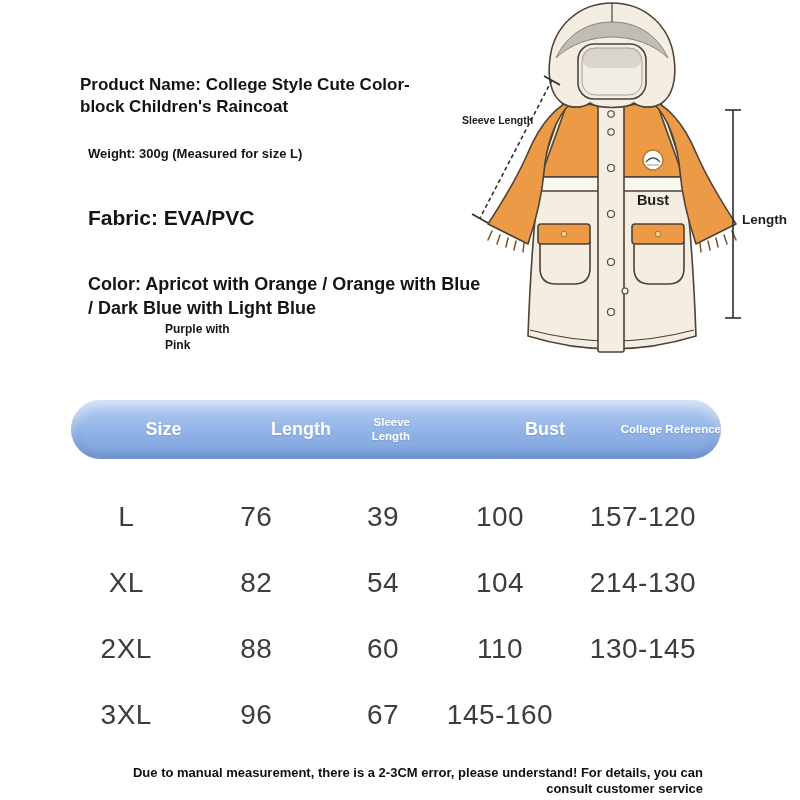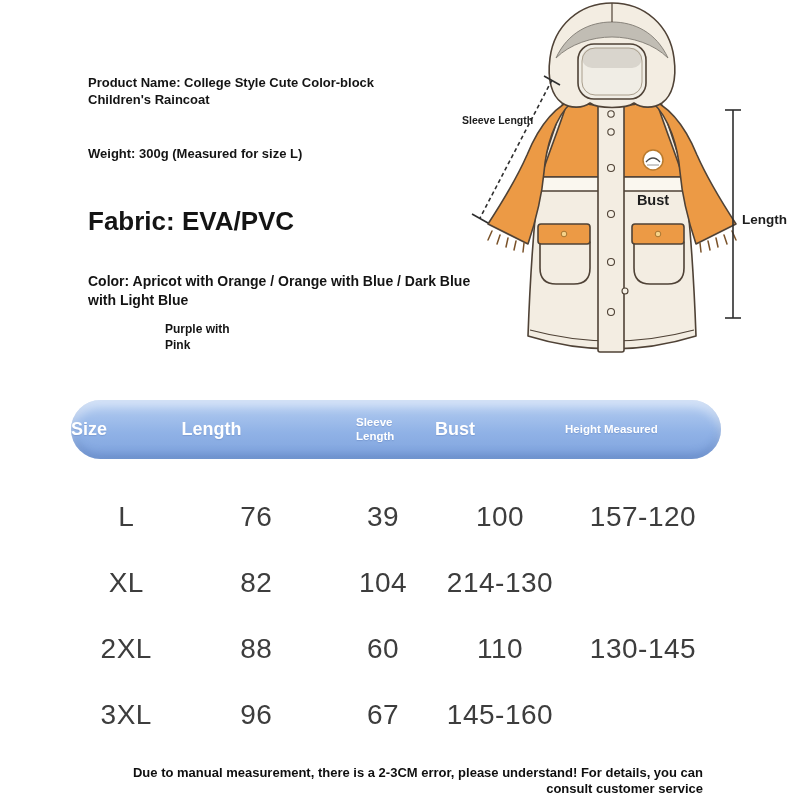"Product Name: College Style Cute" .p-name { font-size: 13px -> 17px; left: 88px -> 80px }
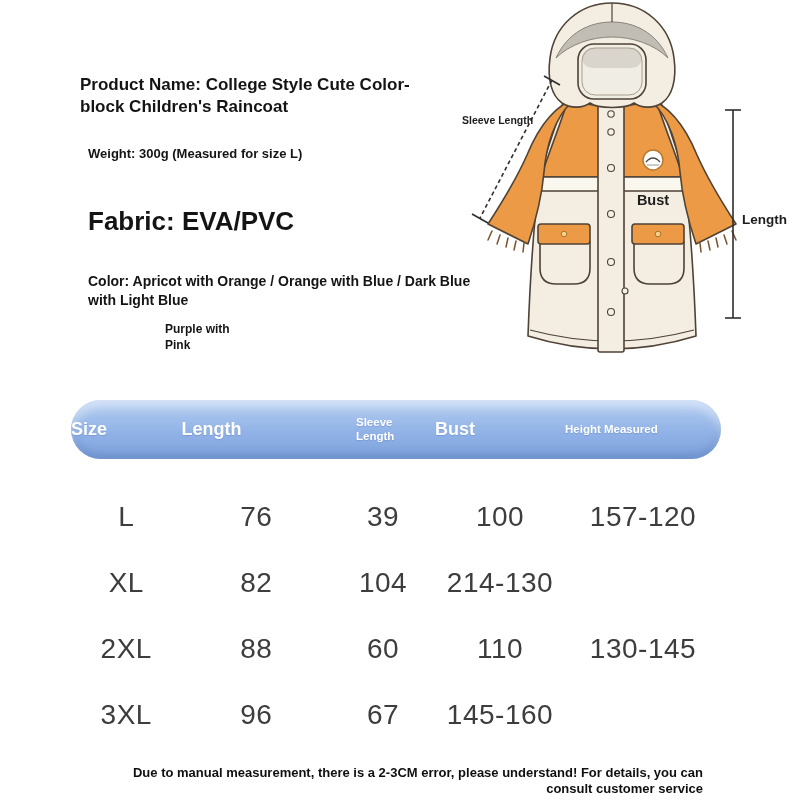"Fabric: EVA/PVC" .p-fabric { font-size: 26px -> 21px }
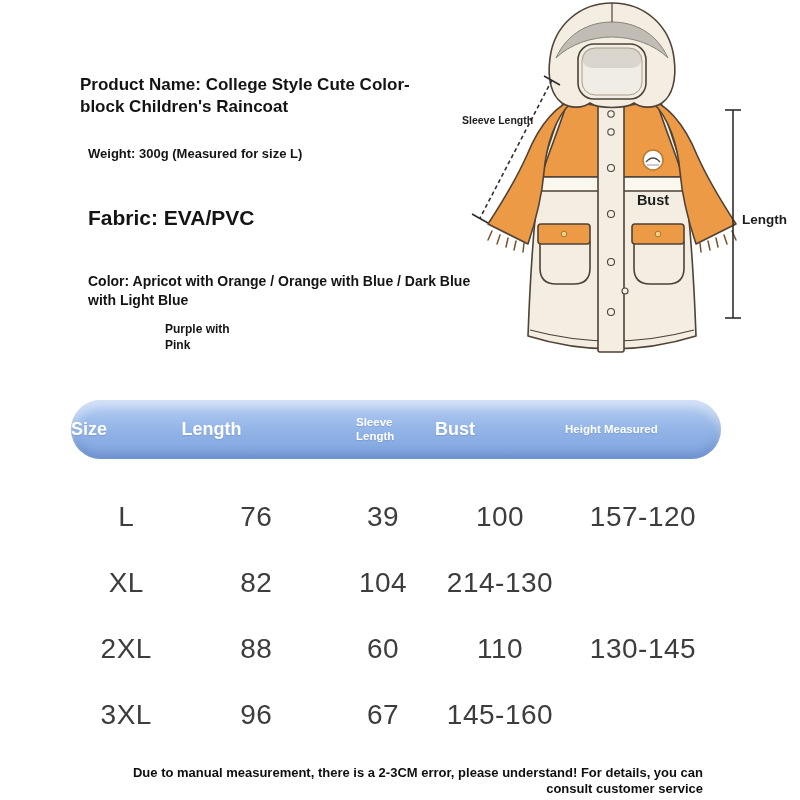"Color: Apricot with Orange /" .p-colors { font-size: 14px -> 18px }
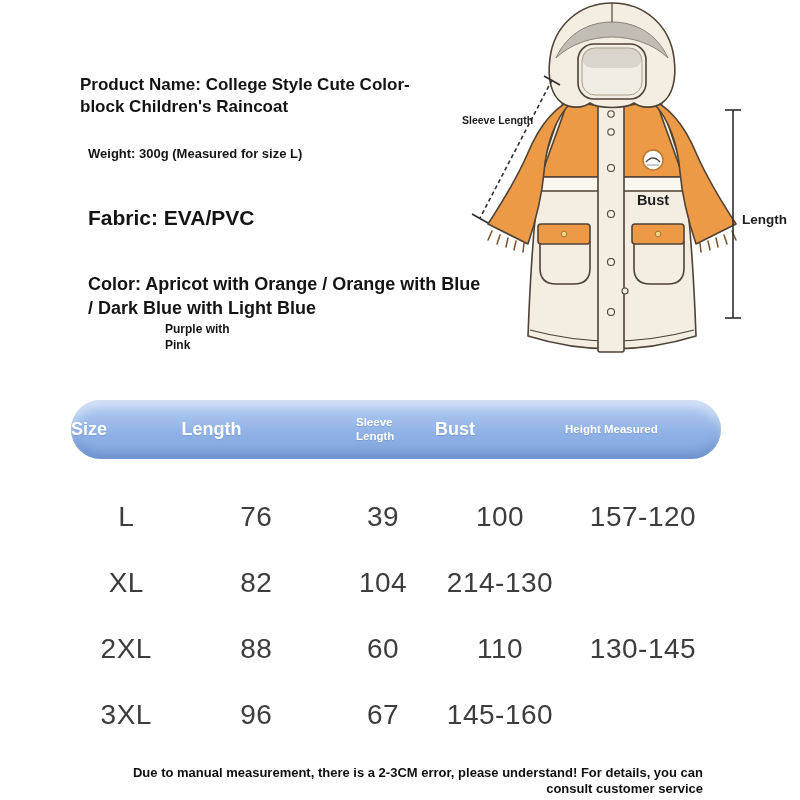"Size" .pill .hc { text-align: left -> right }
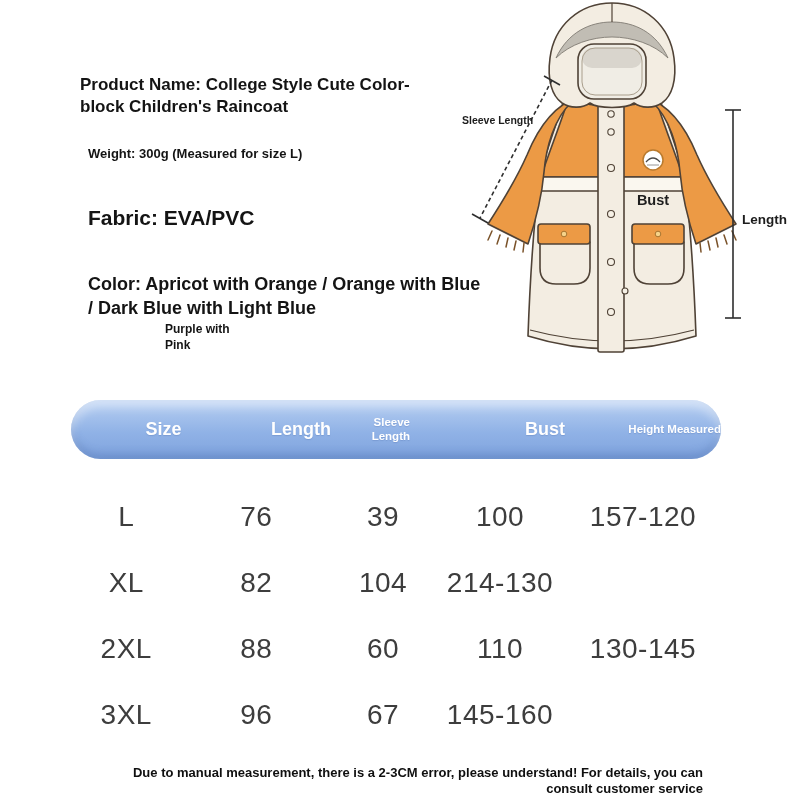"Height Measured" div.hc { text: Height Measured -> College Reference }
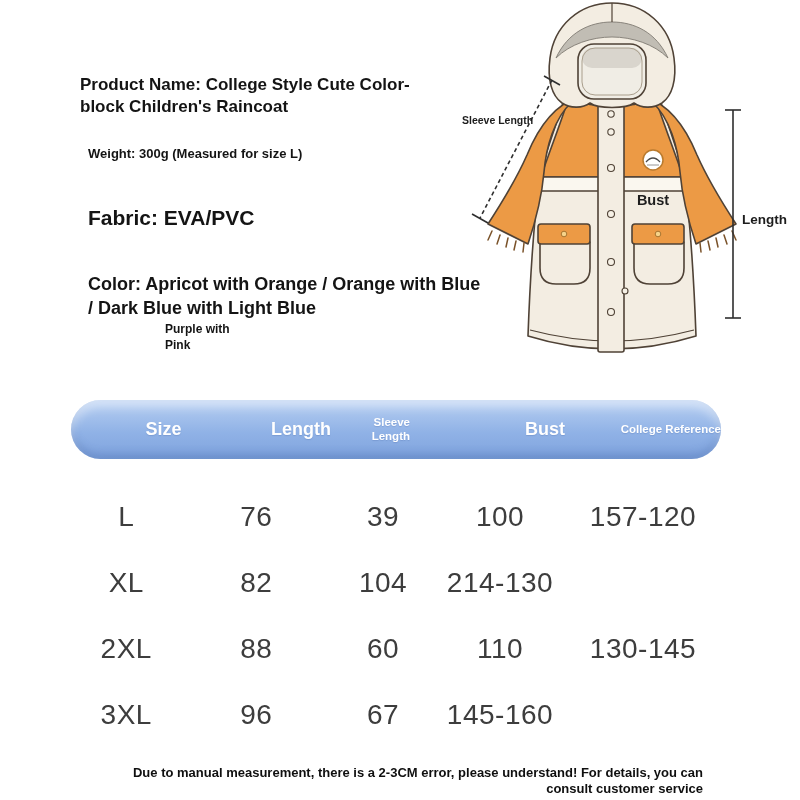"54" div.c { html: none -> <div>54</div> }
